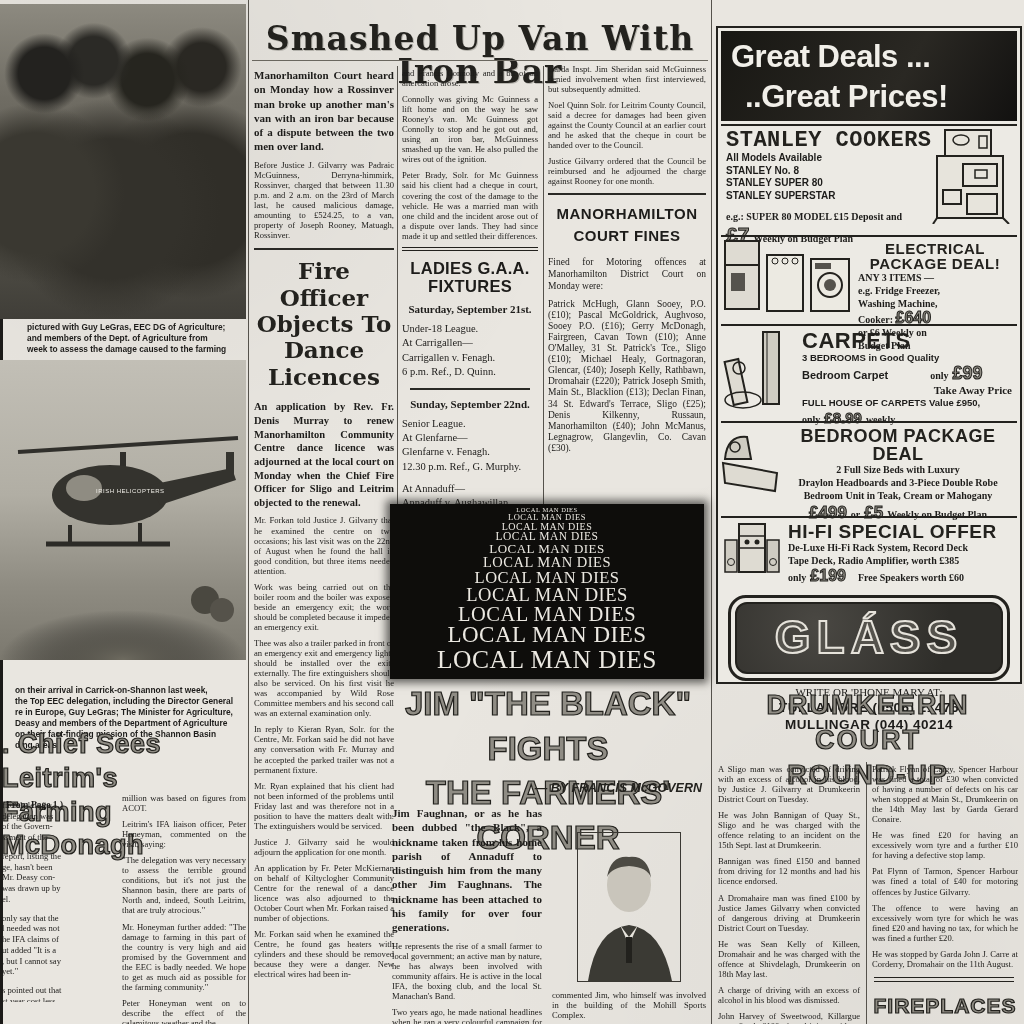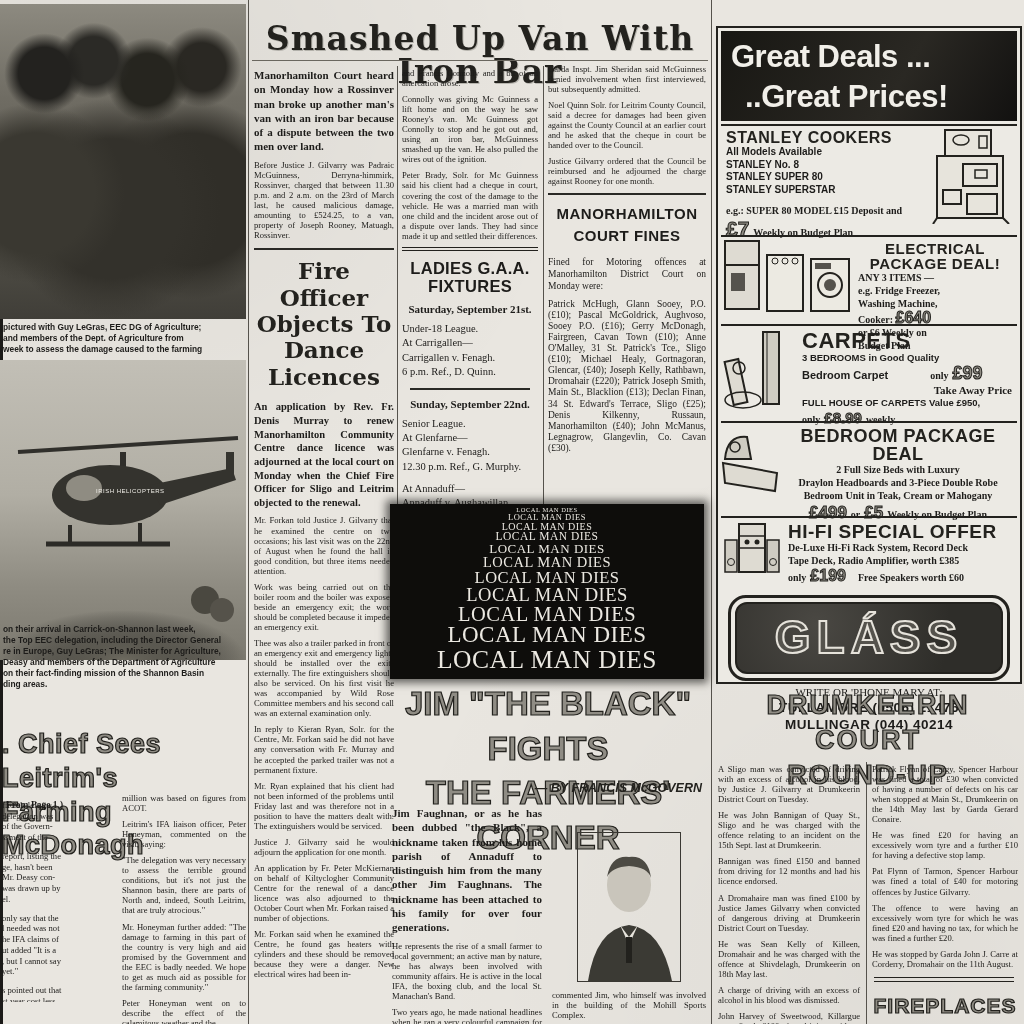"STANLEY COOKERS" div.ad-title { font-family: none -> Liberation Mono, monospace; font-size: 16px -> 22px }
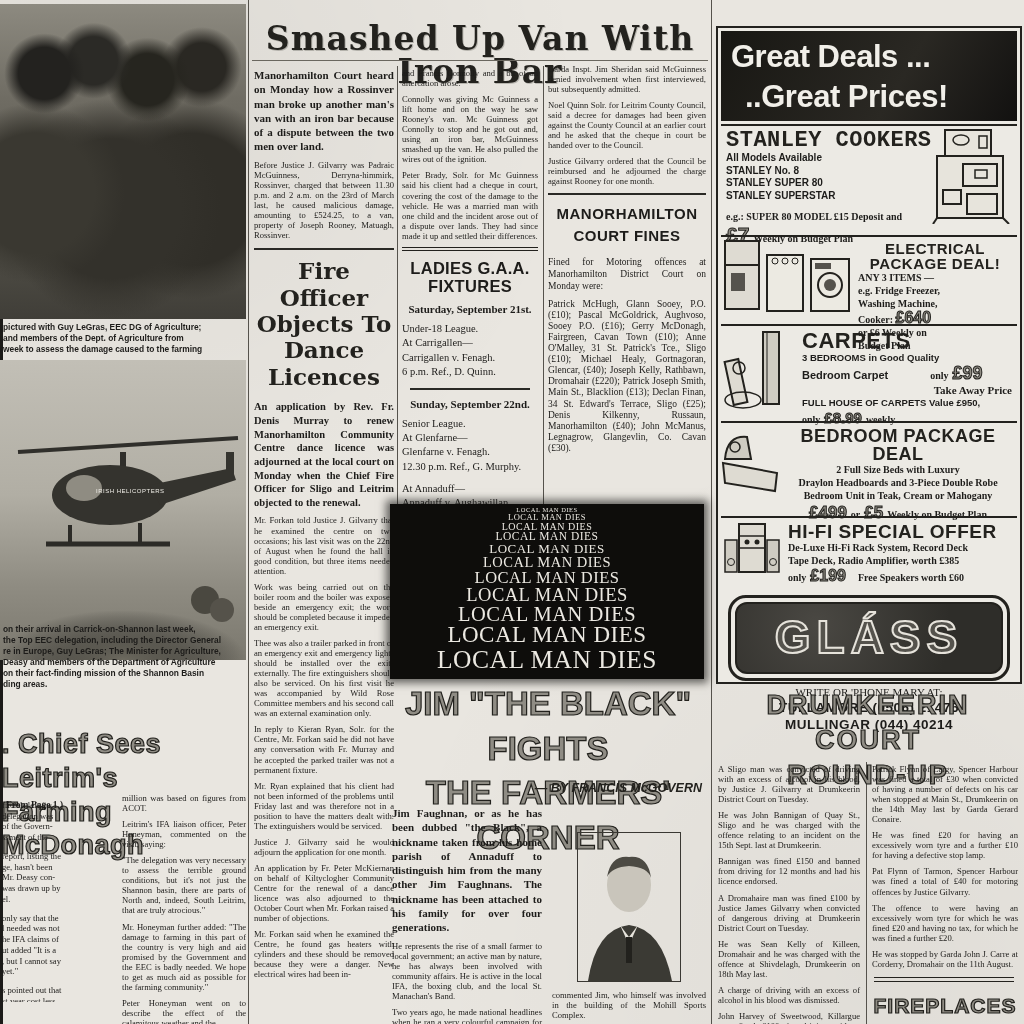"pictured with Guy LeGras, EEC" .caption { padding-left: none -> 12px }
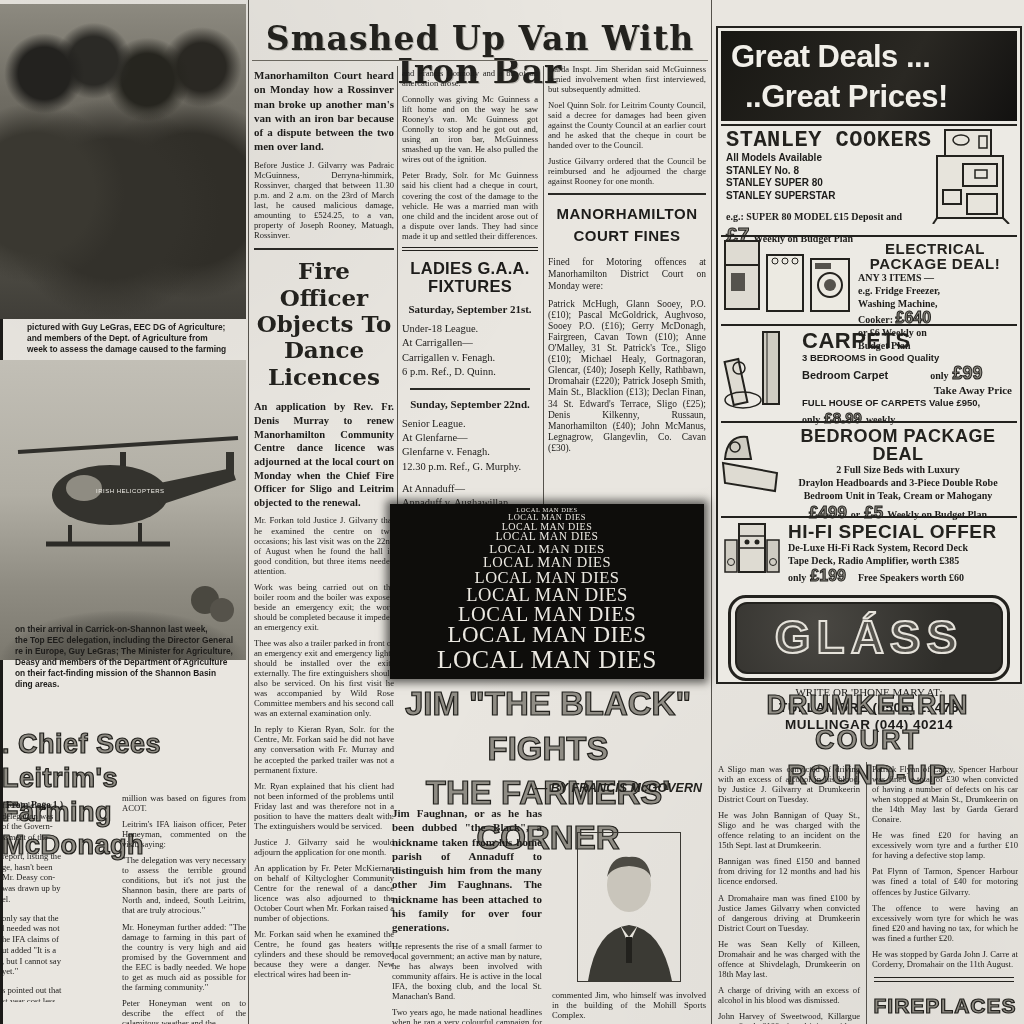"on their arrival in Carrick-on-Shannon" div { top: 624px -> 685px }
